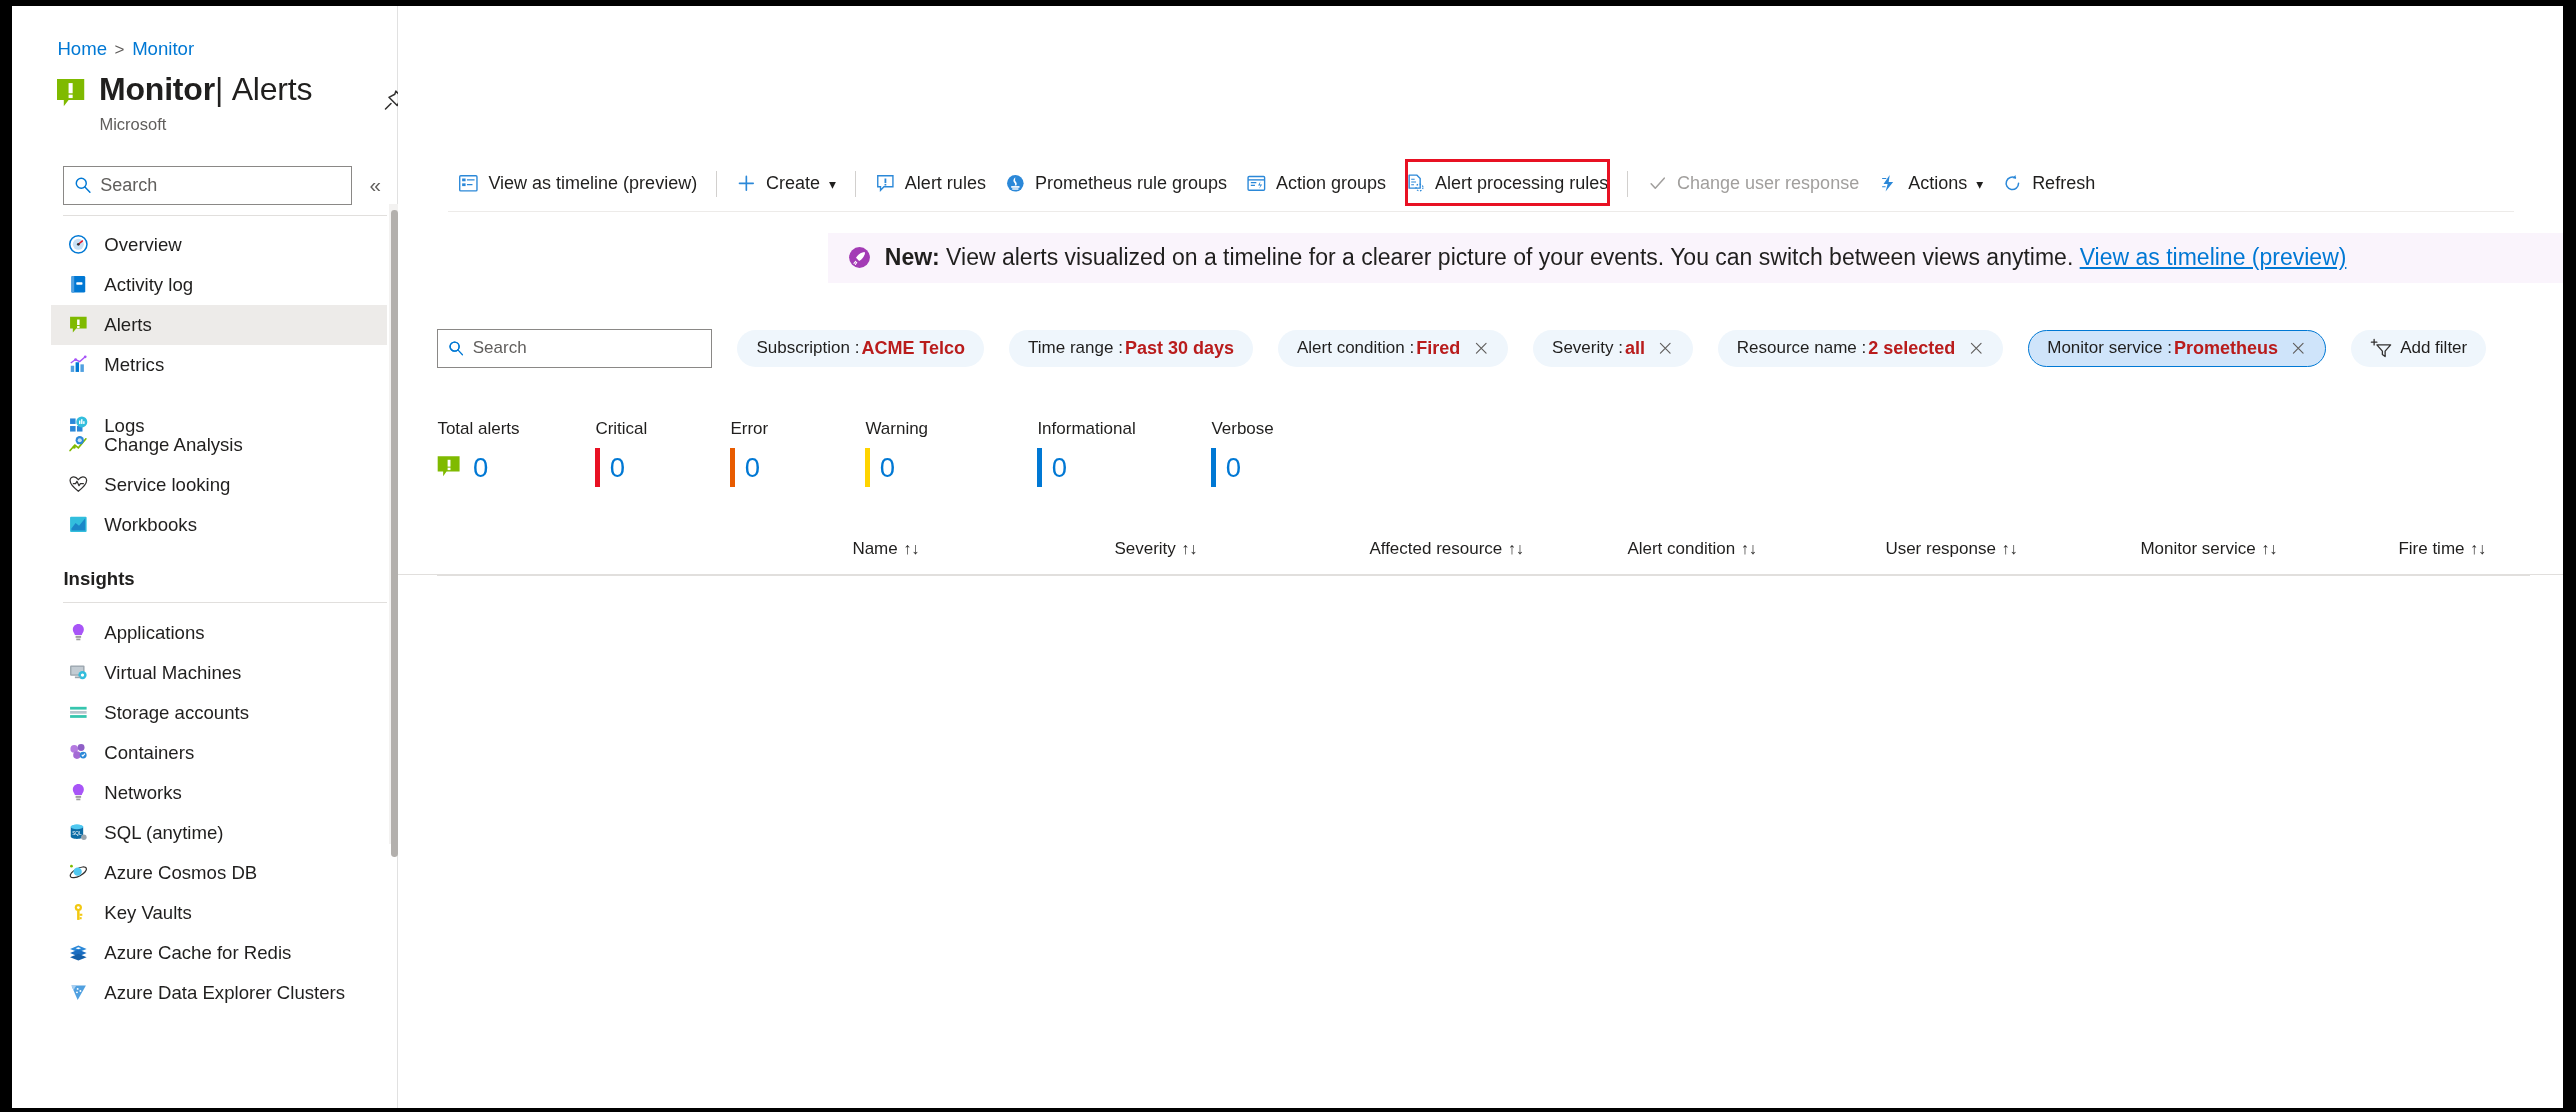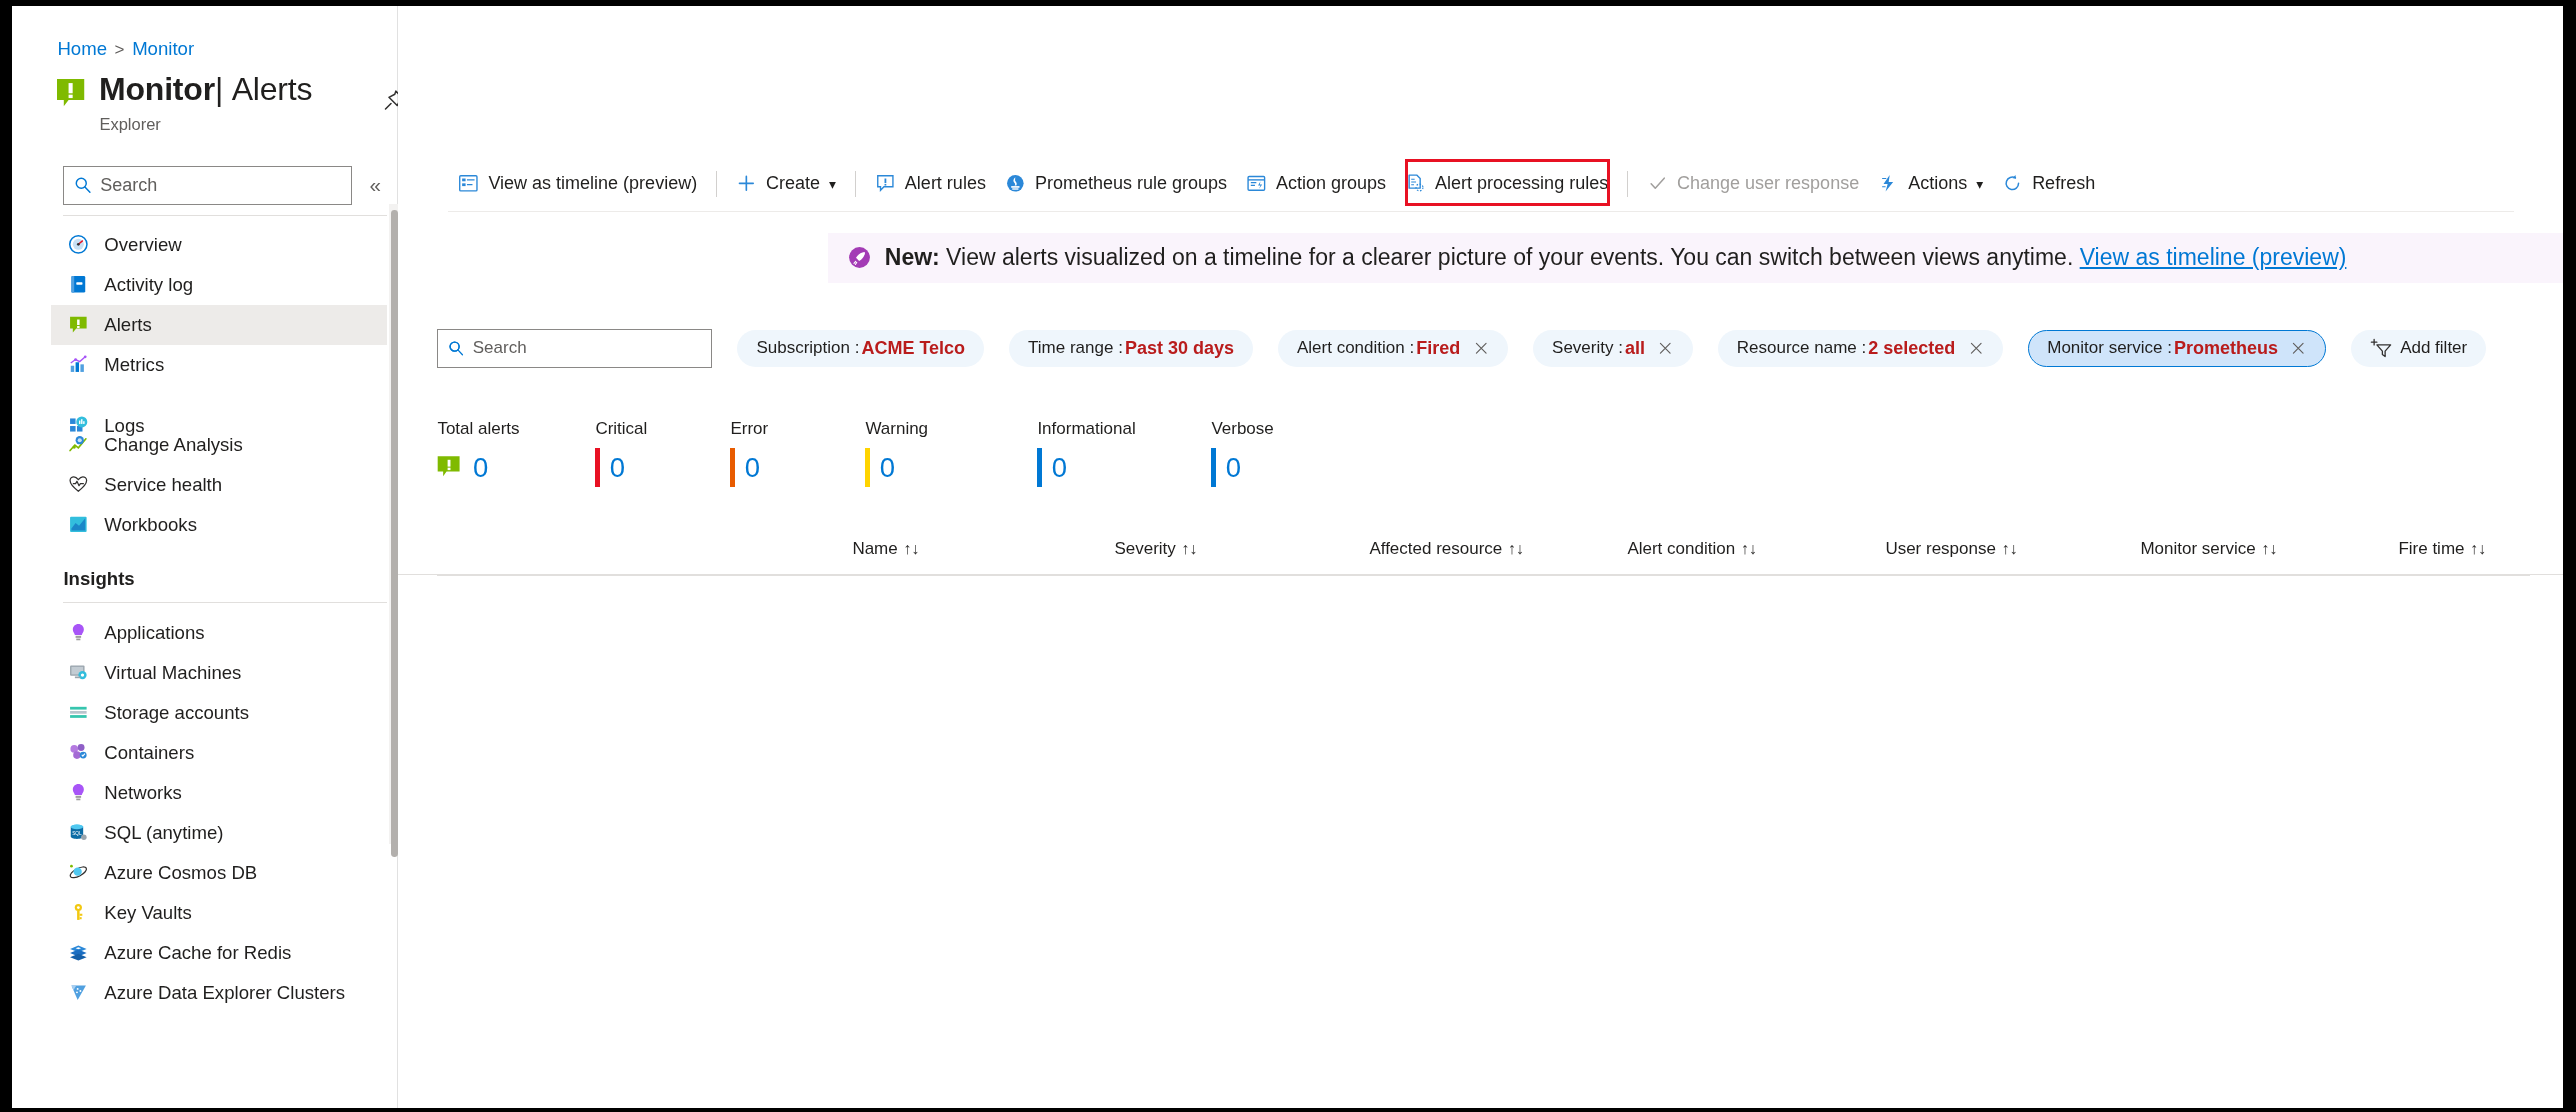"Explorer" div.page-subtitle { text: Explorer -> Microsoft }
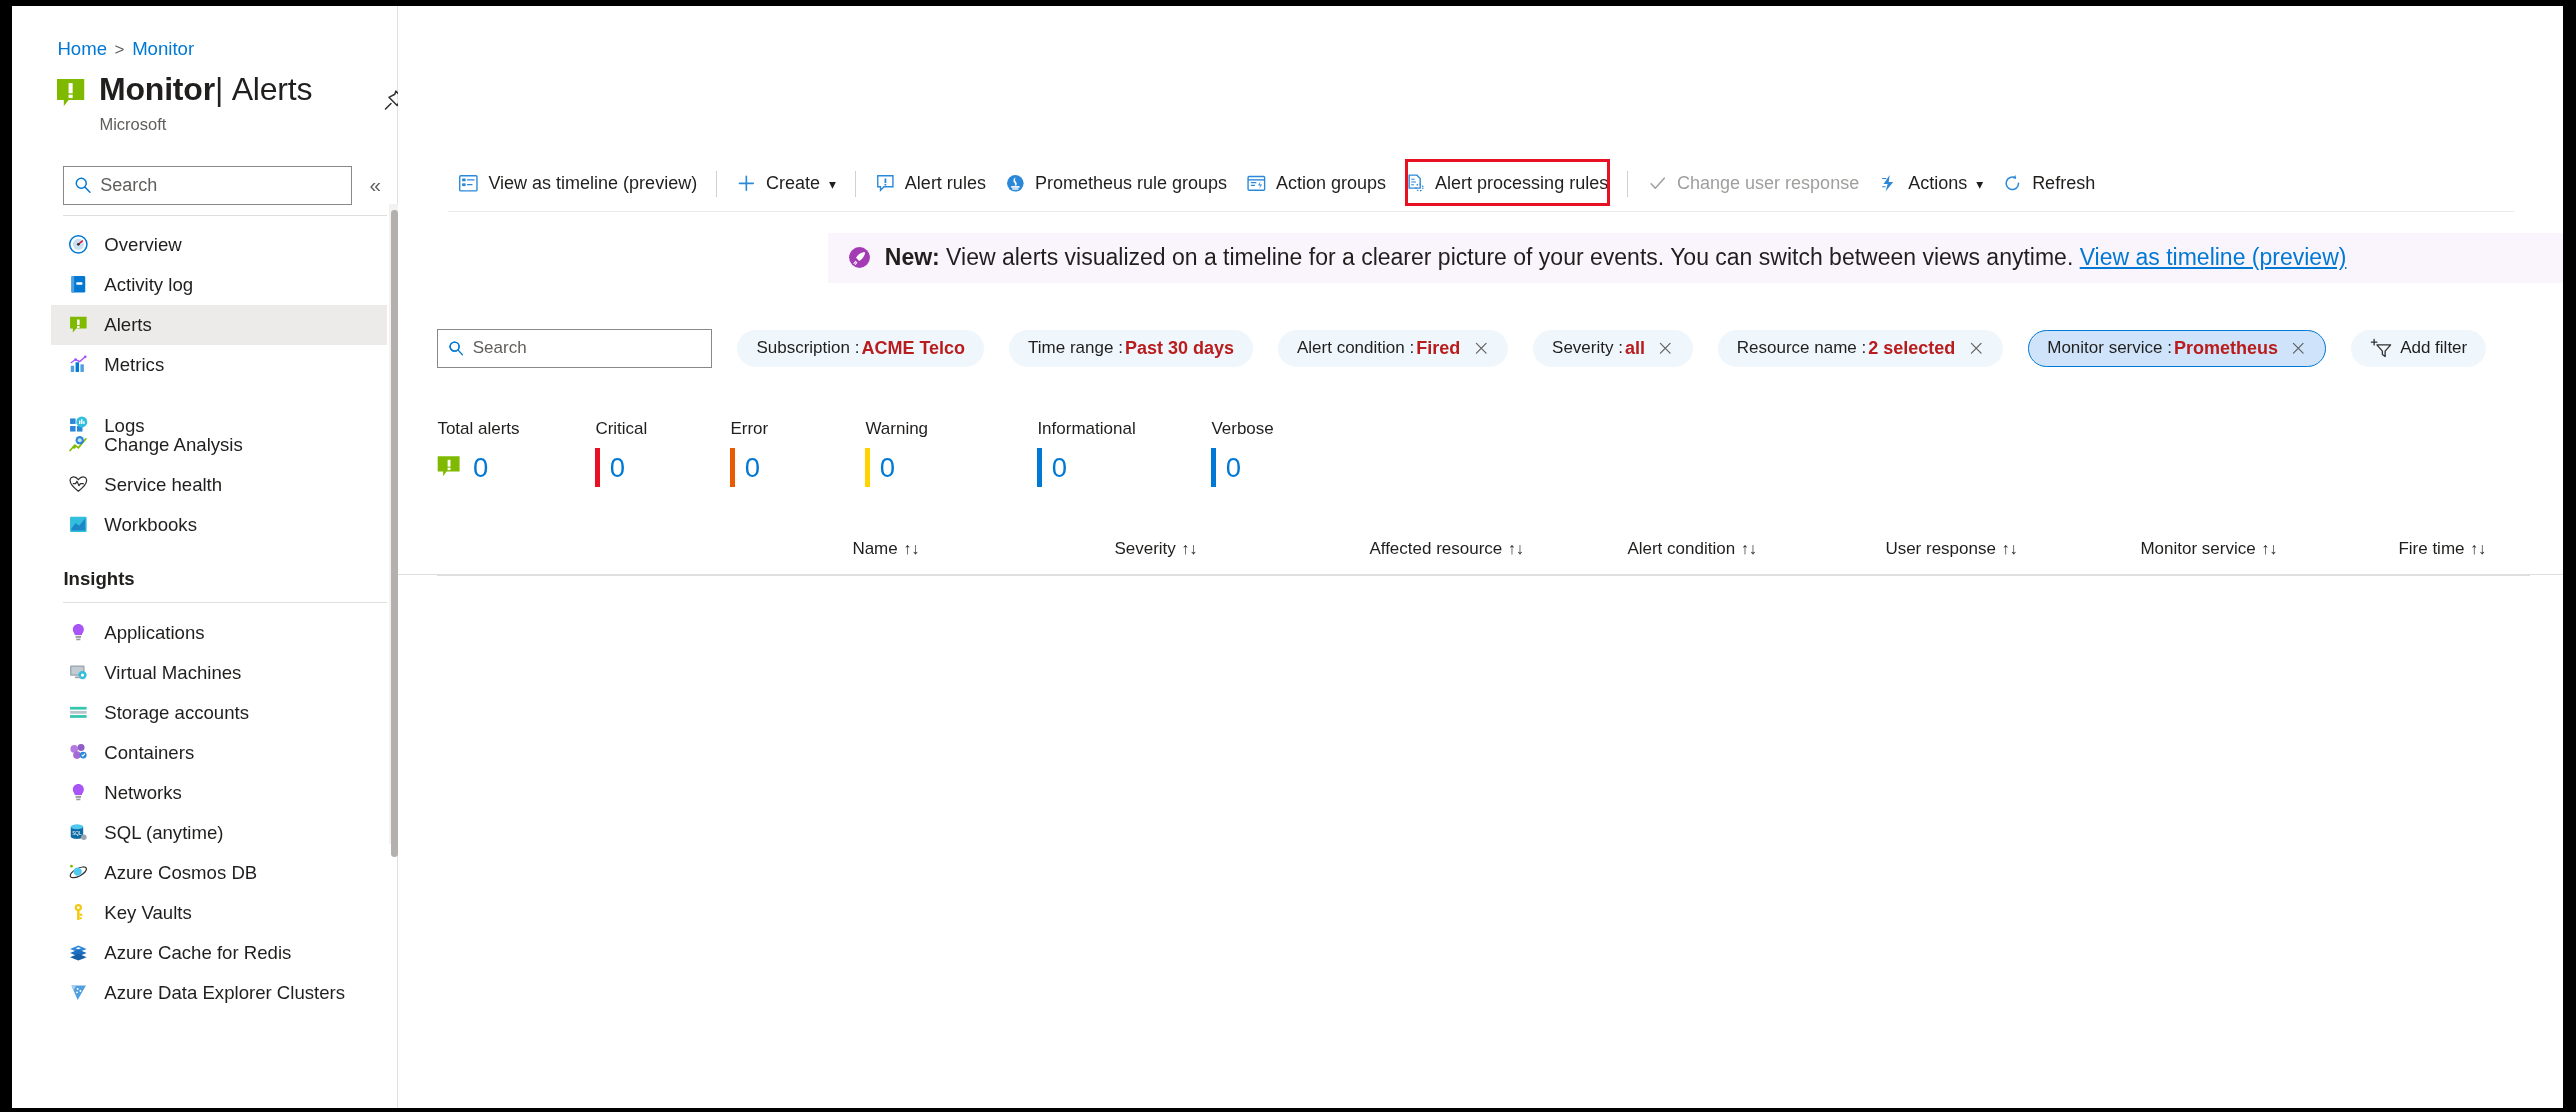"Service health" span.nlabel { text: health -> looking }
